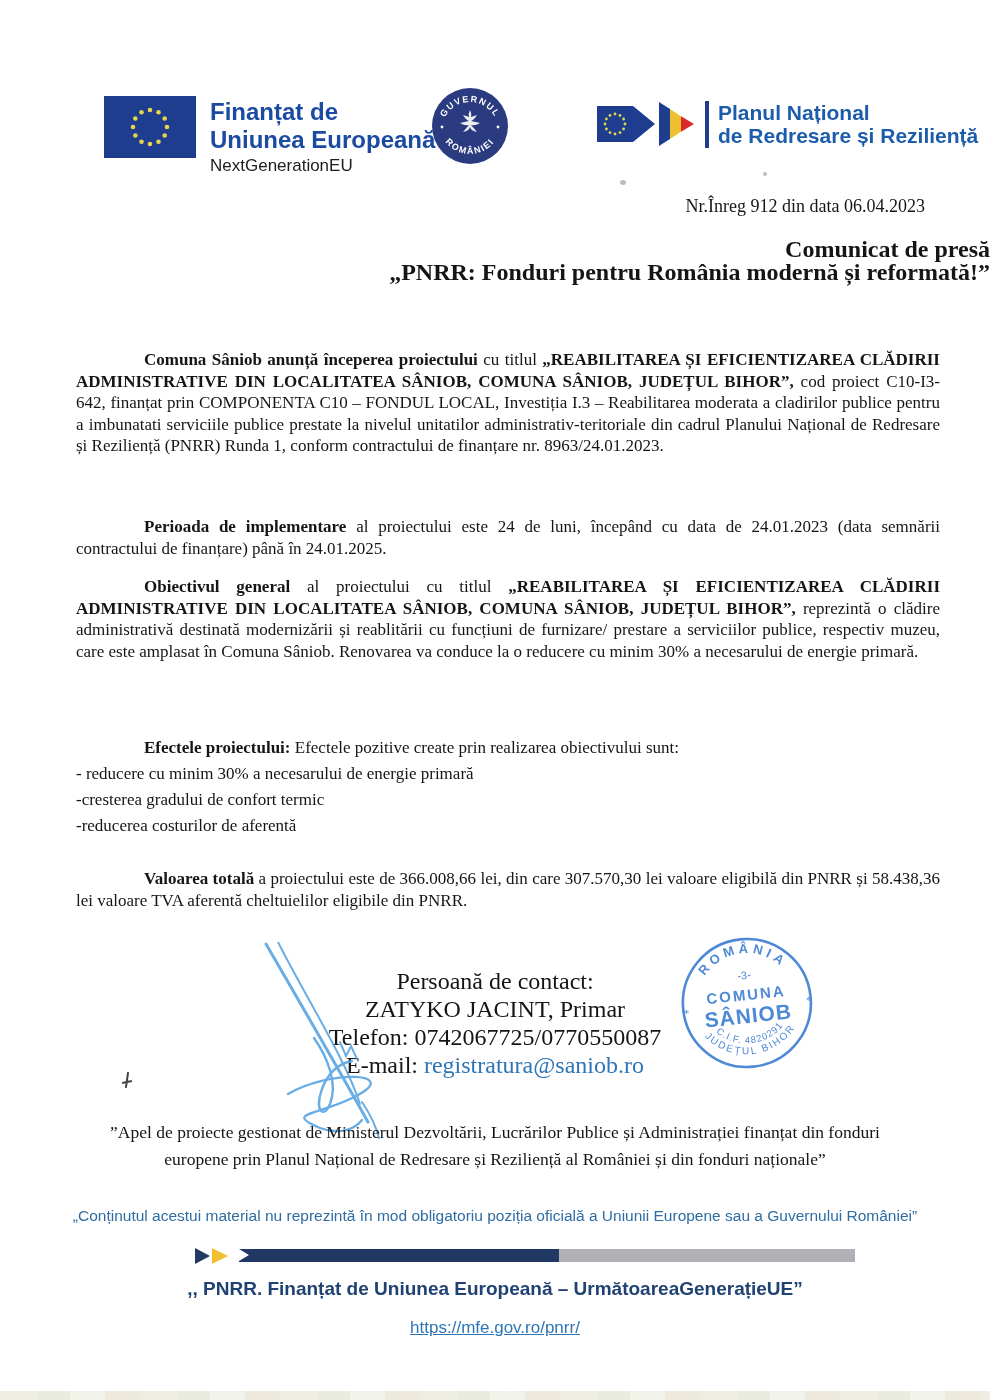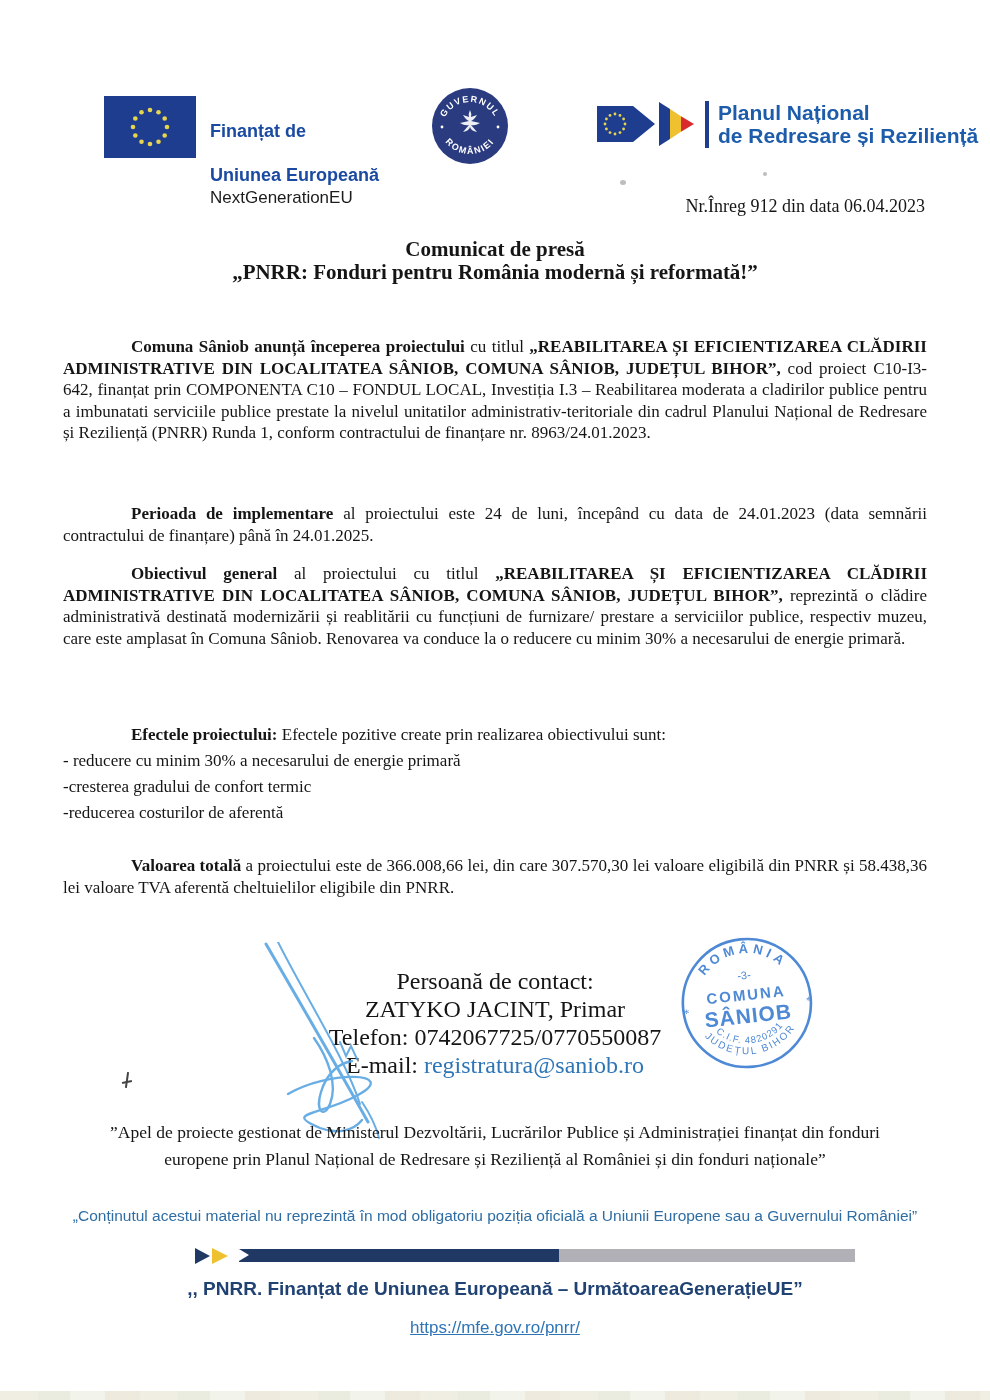"Finanțat de" .eu-text .funded { font-size: 18px -> 24px; margin-top: 23px -> none }
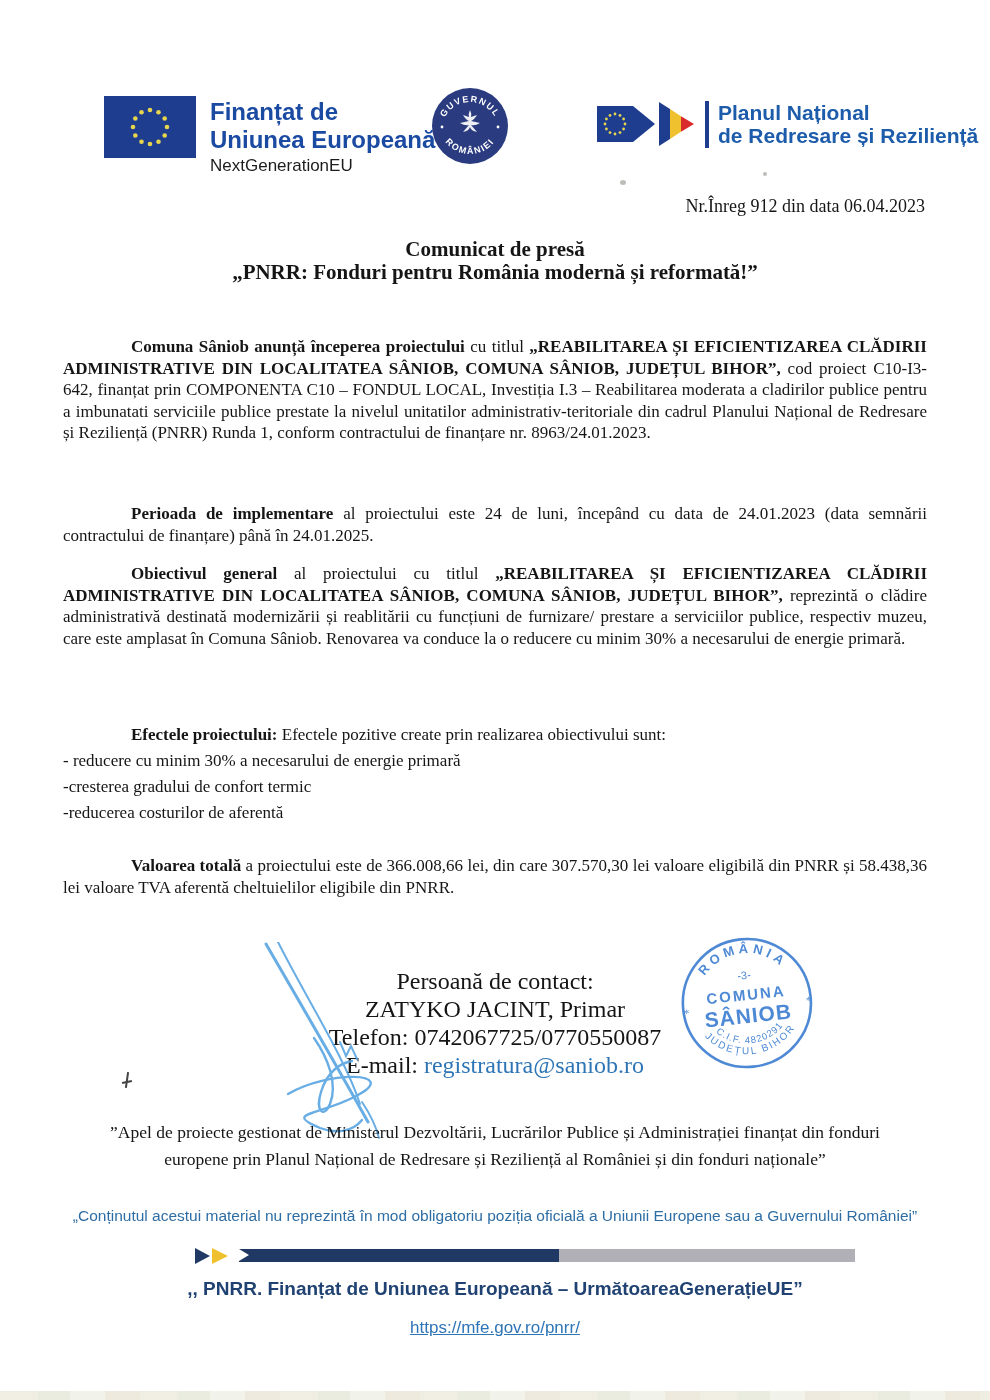"Comunicat de presă" .doc-title { font-size: 21px -> 24px; text-align: center -> right }
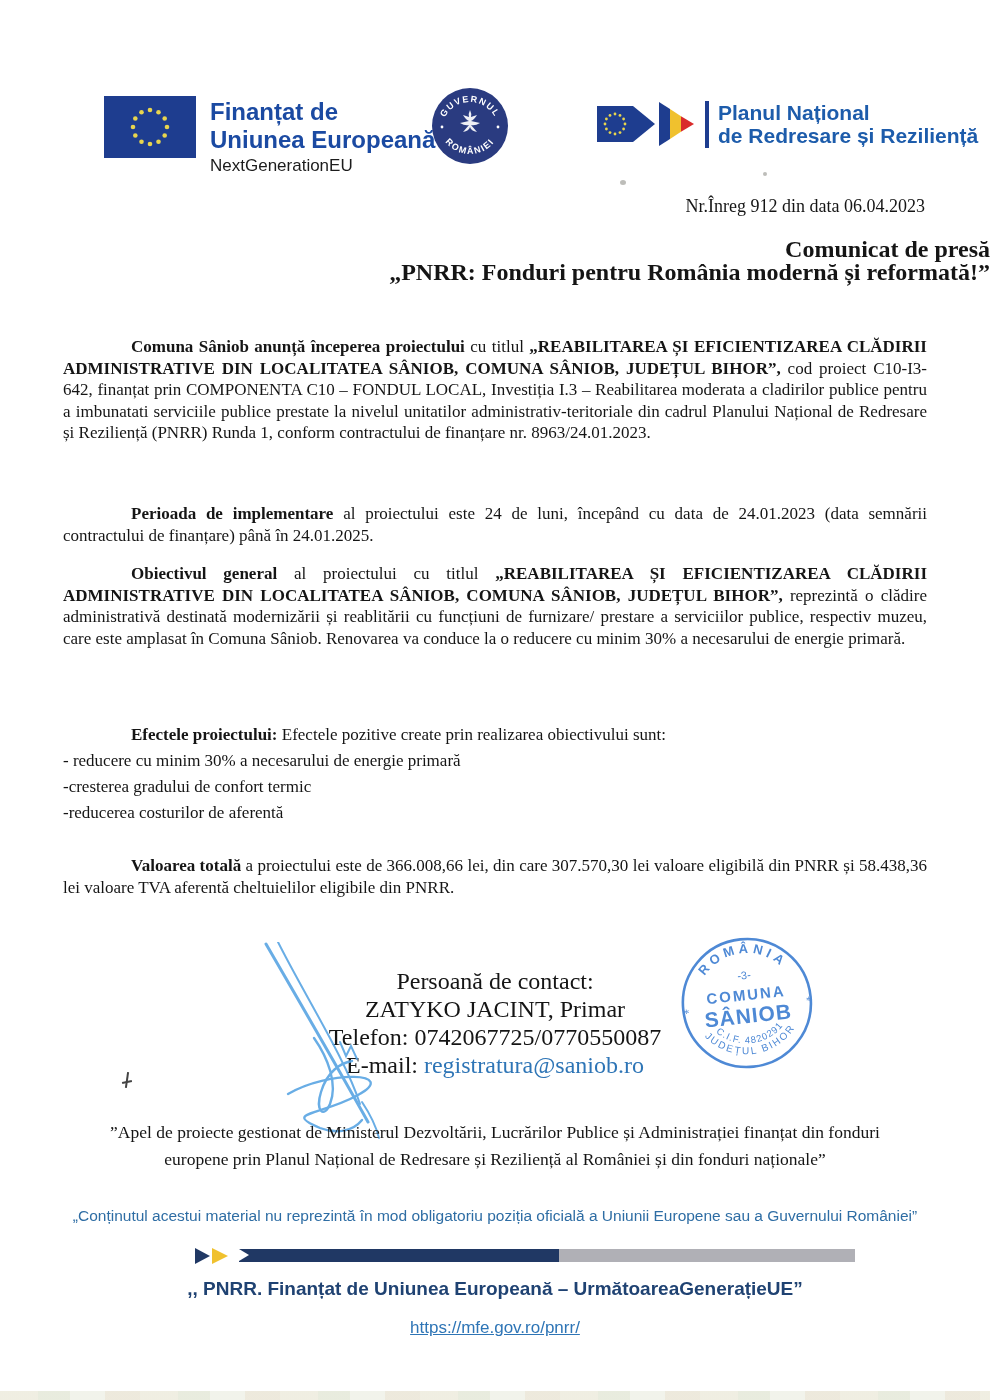"Comuna Sâniob anunță începerea" .body-p { margin: 0 -> 13px }
